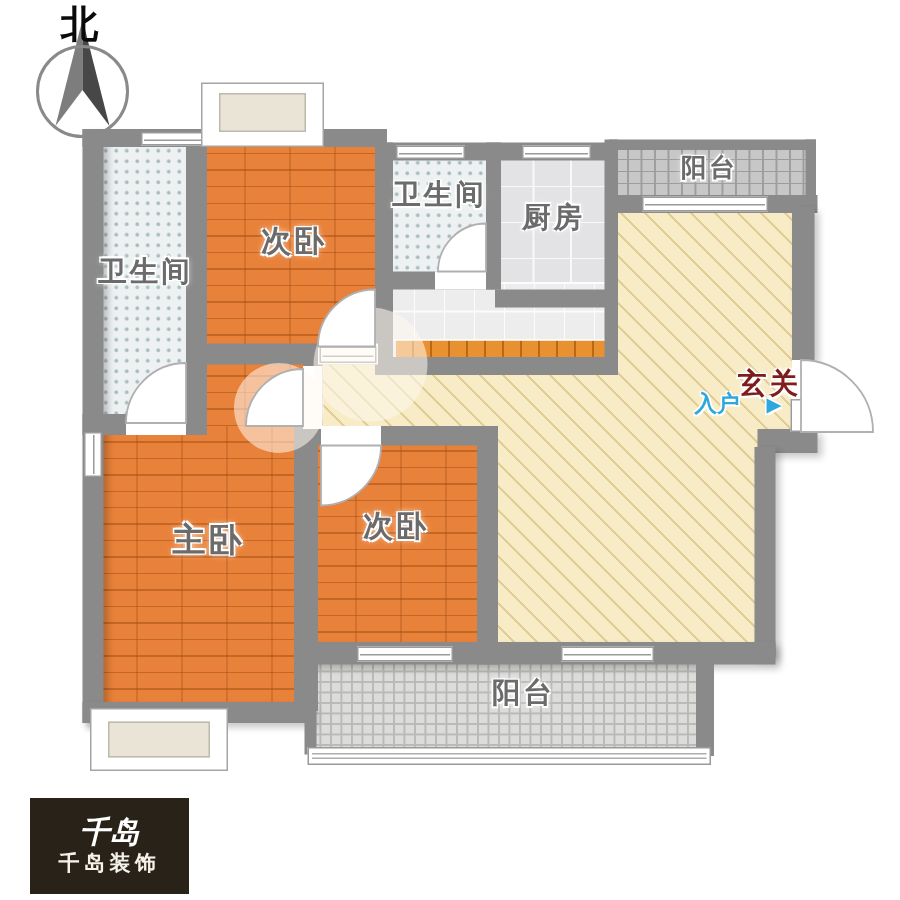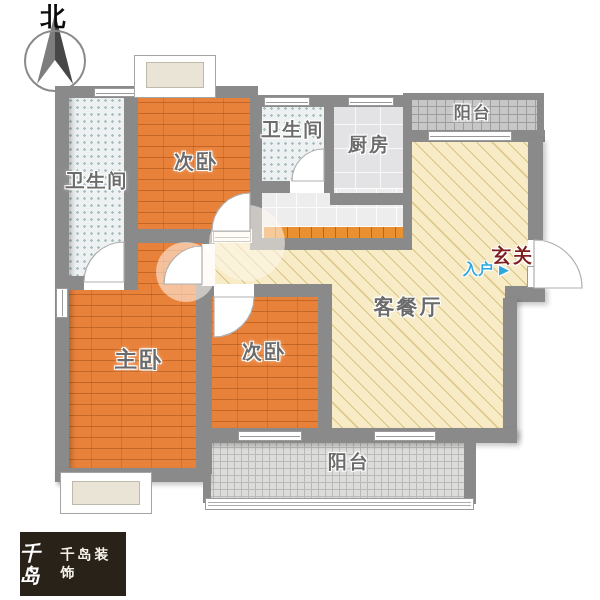"入户" .entry-tag { gap: 6px -> 18px }
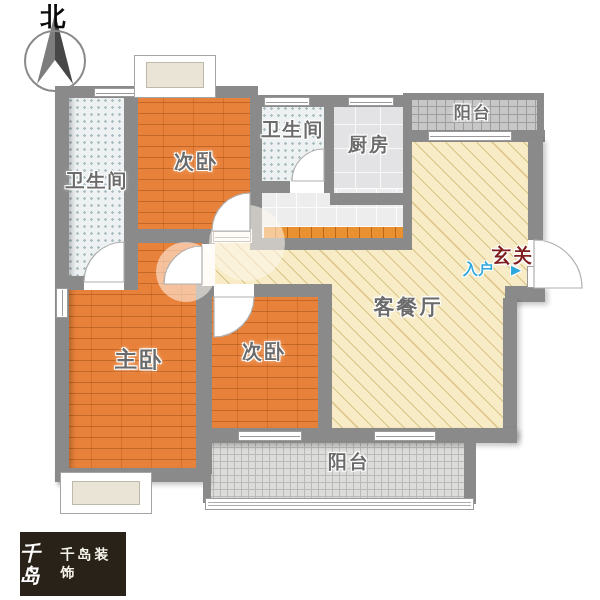"客餐厅" div.label { html: <div>客餐厅</div> -> none }
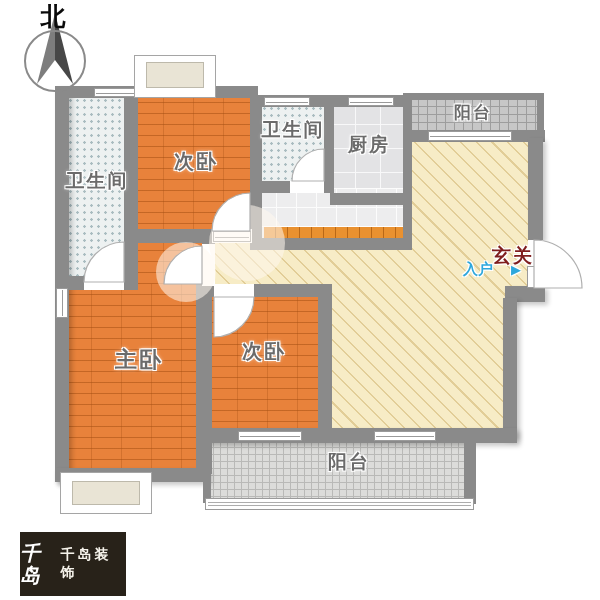"千岛" .logo { flex-direction: row -> column }
